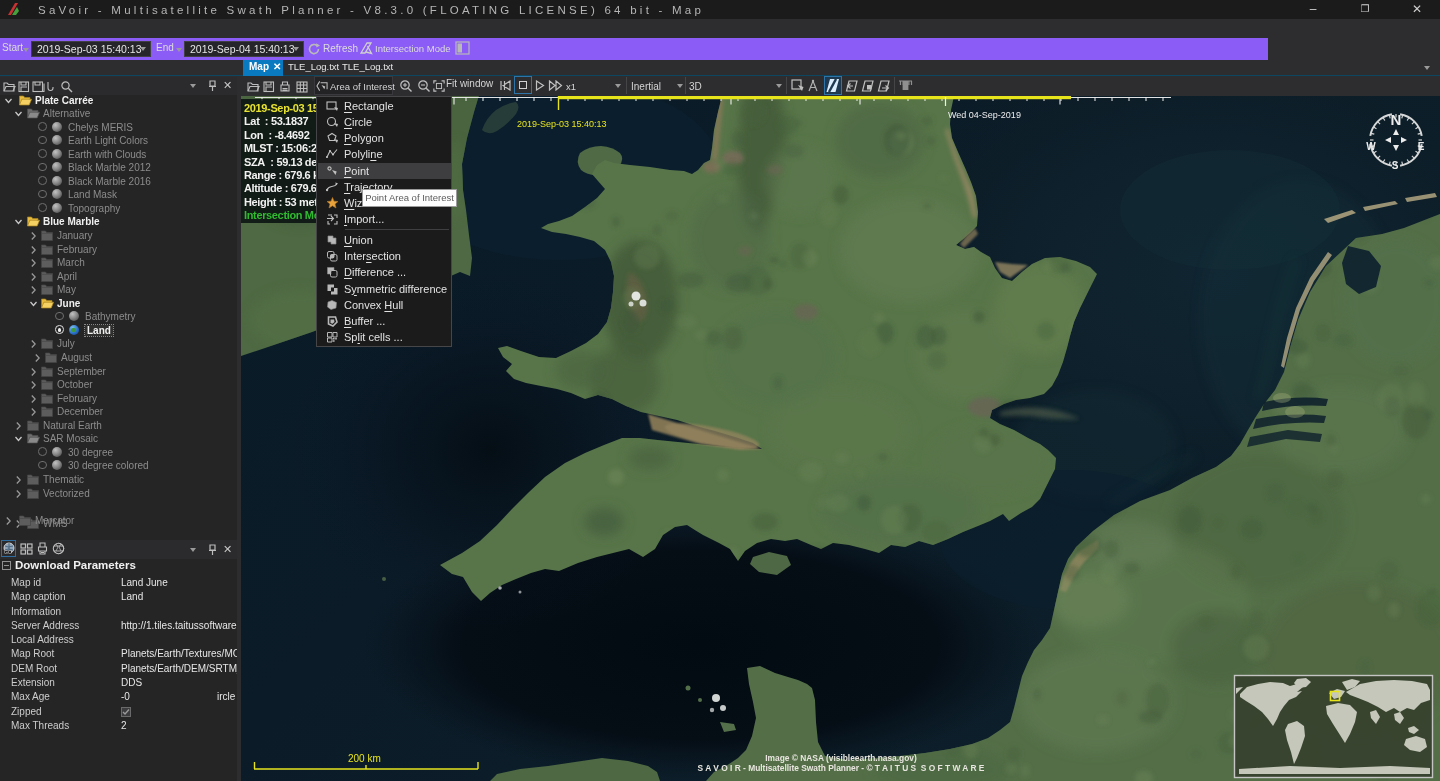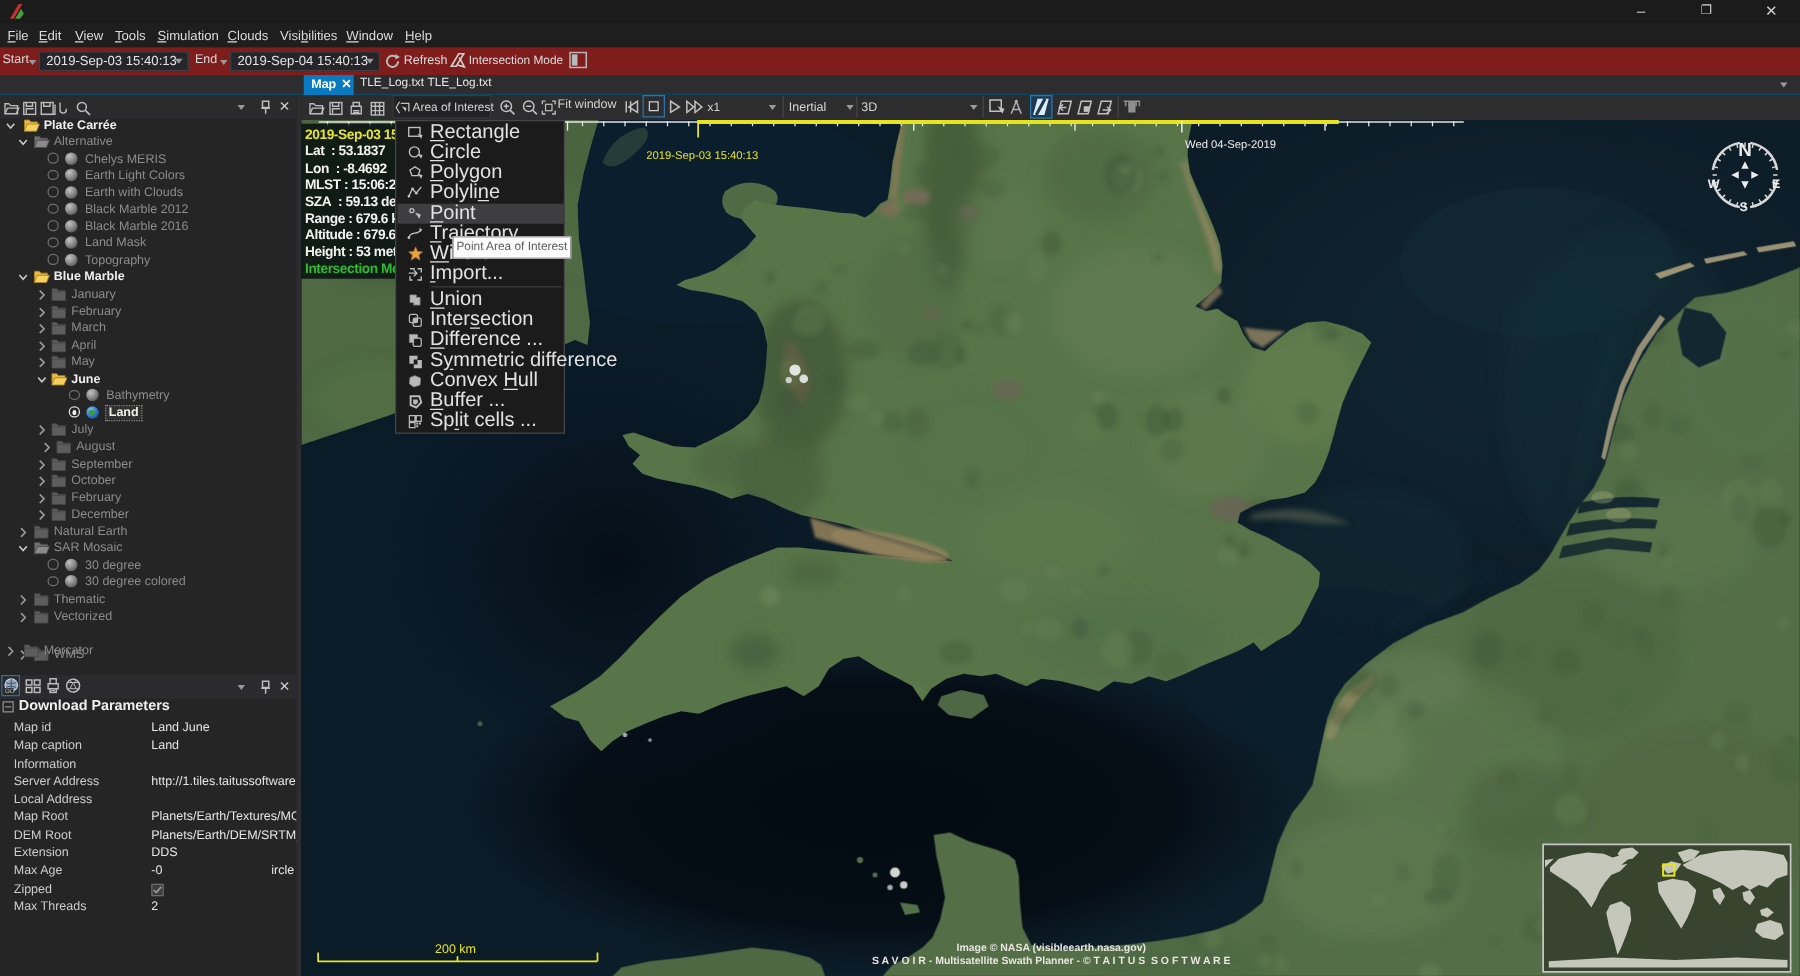"SaVoir - Multisatellite Swath Planner" span.ttl { html: none -> <span>SaVoir - Multisatellite Swath Planner - V8.3.0 (FLOATING LICENSE) 64 bit - Map</span> }
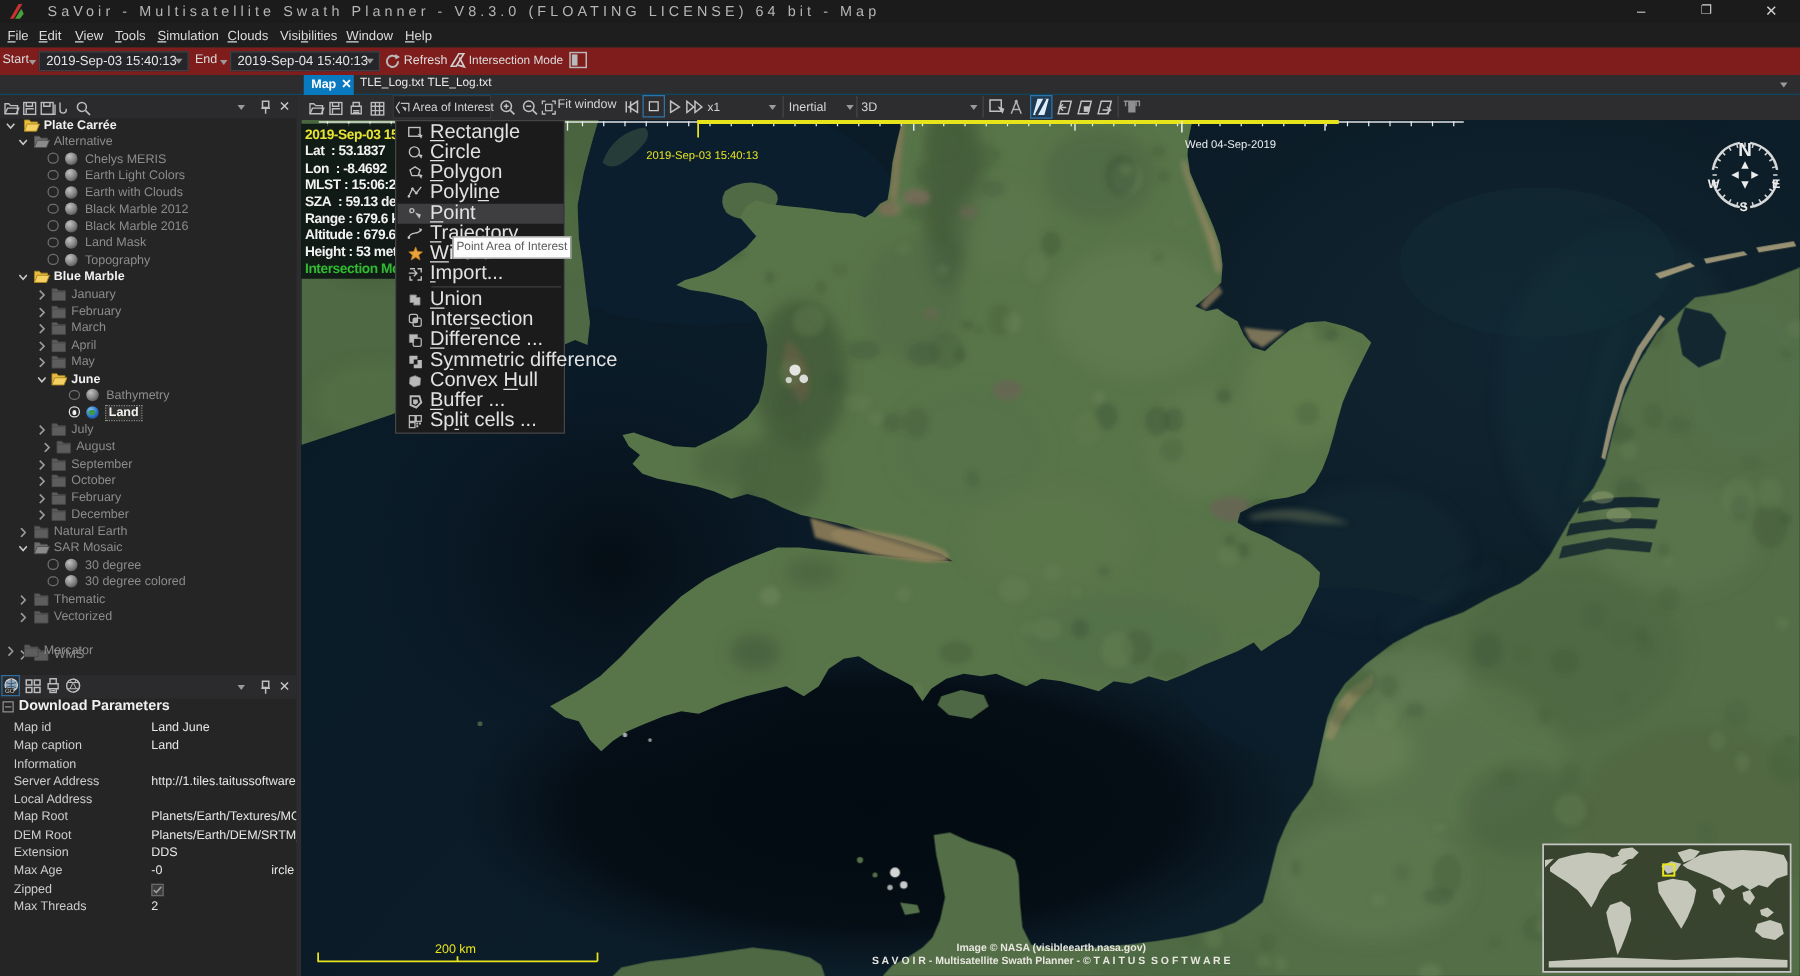"File" div { html: <div> <span><u>F</u>ile</span> <span><u>E</u>dit</span> <span><u>V</u>iew</span> <span><u>T</u>ools</span> <span><u>S</u>imulation</span> <span><u>C</u>louds</span> <span>Visi<u>b</u>ilities</span> <span><u>W</u>indow</span> <span><u>H</u>elp</span> </div> -> none }
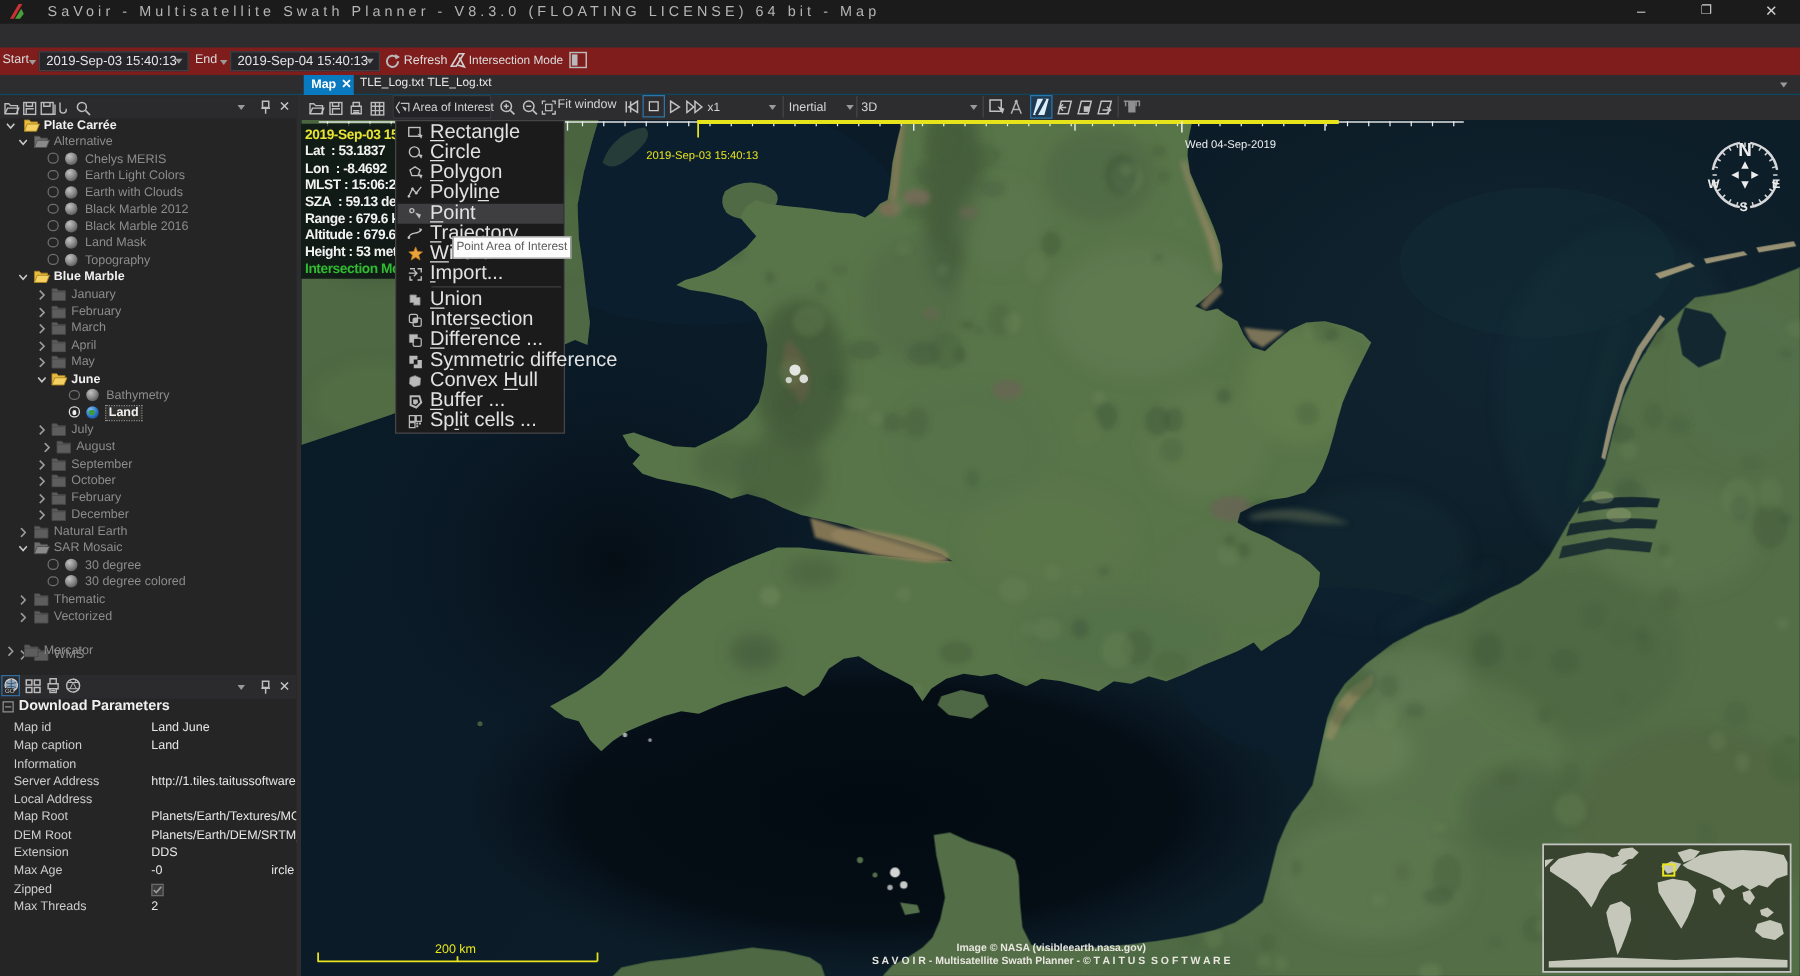"Start" #toolbar { background: #7f1d1d -> #8b5cf6; width: 1440px -> 1268px }
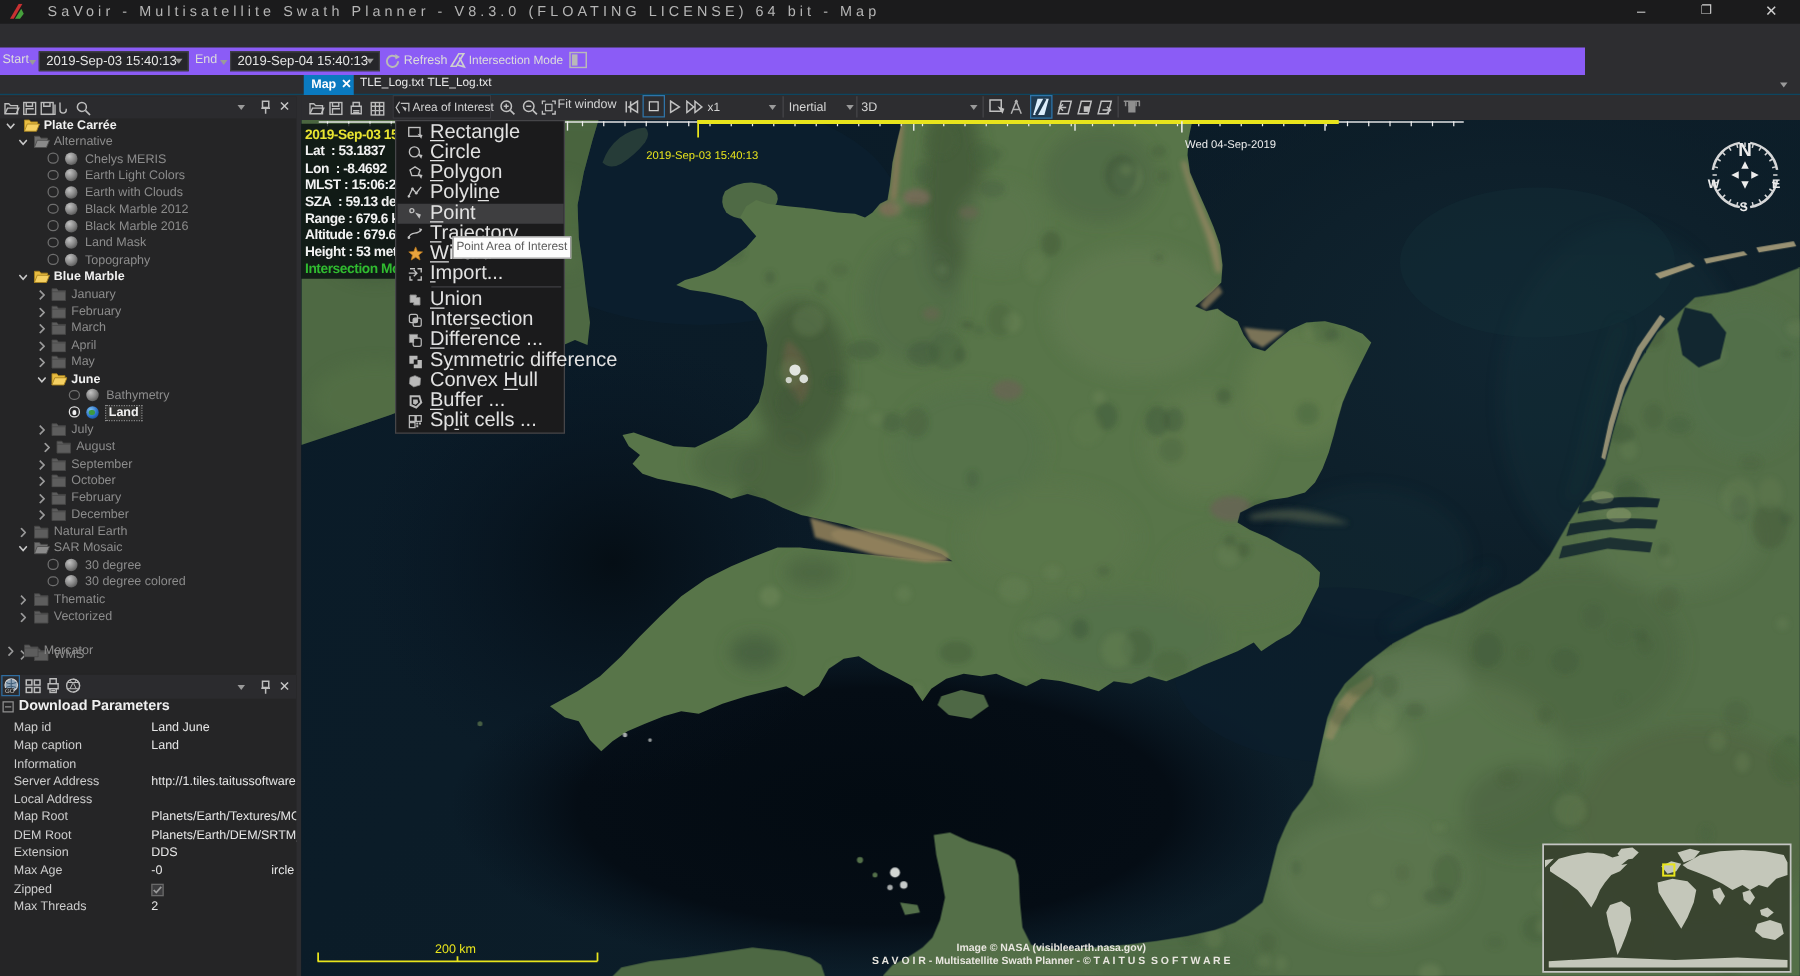"Rectangle" .mi { font-size: 16px -> 11px }
